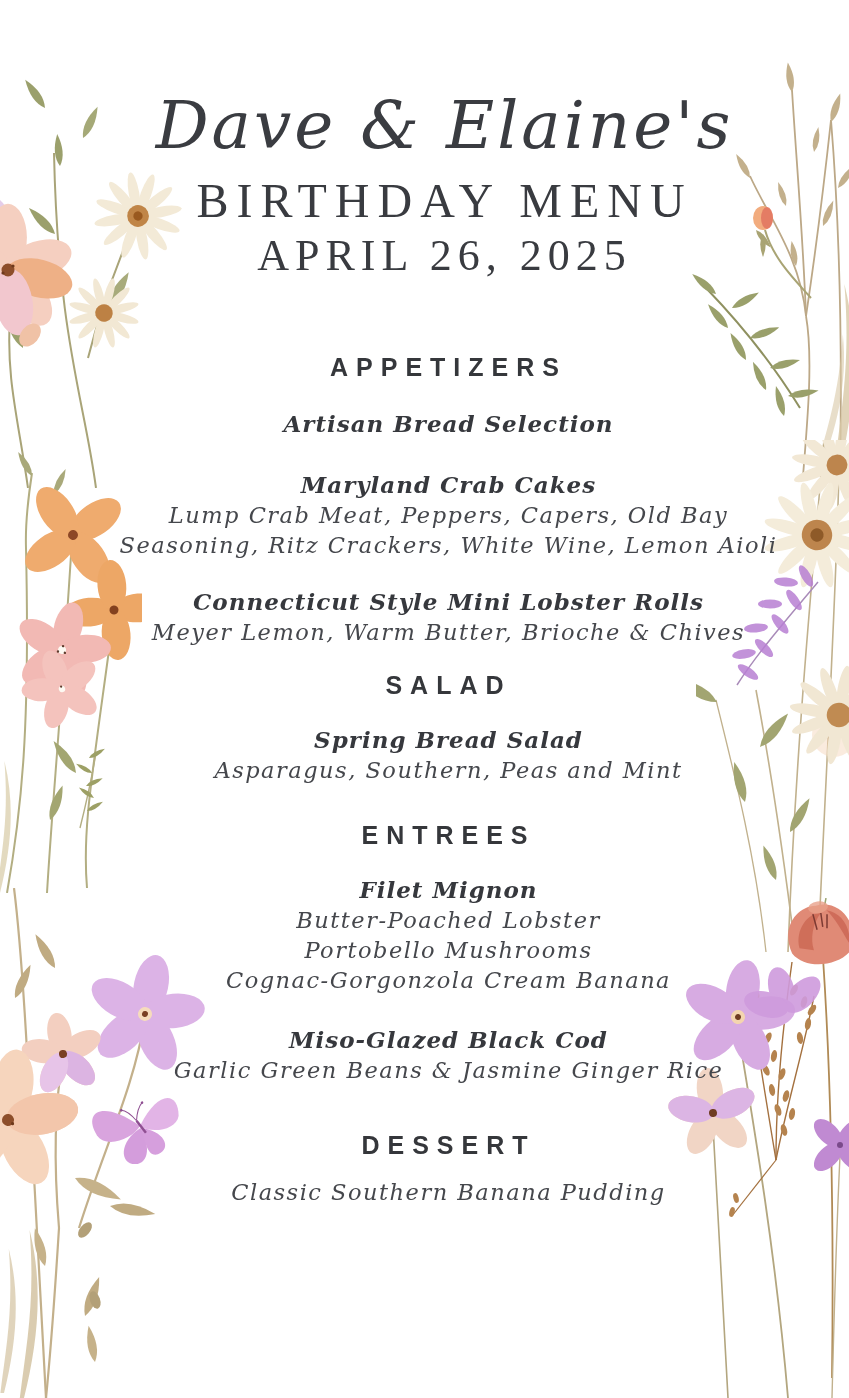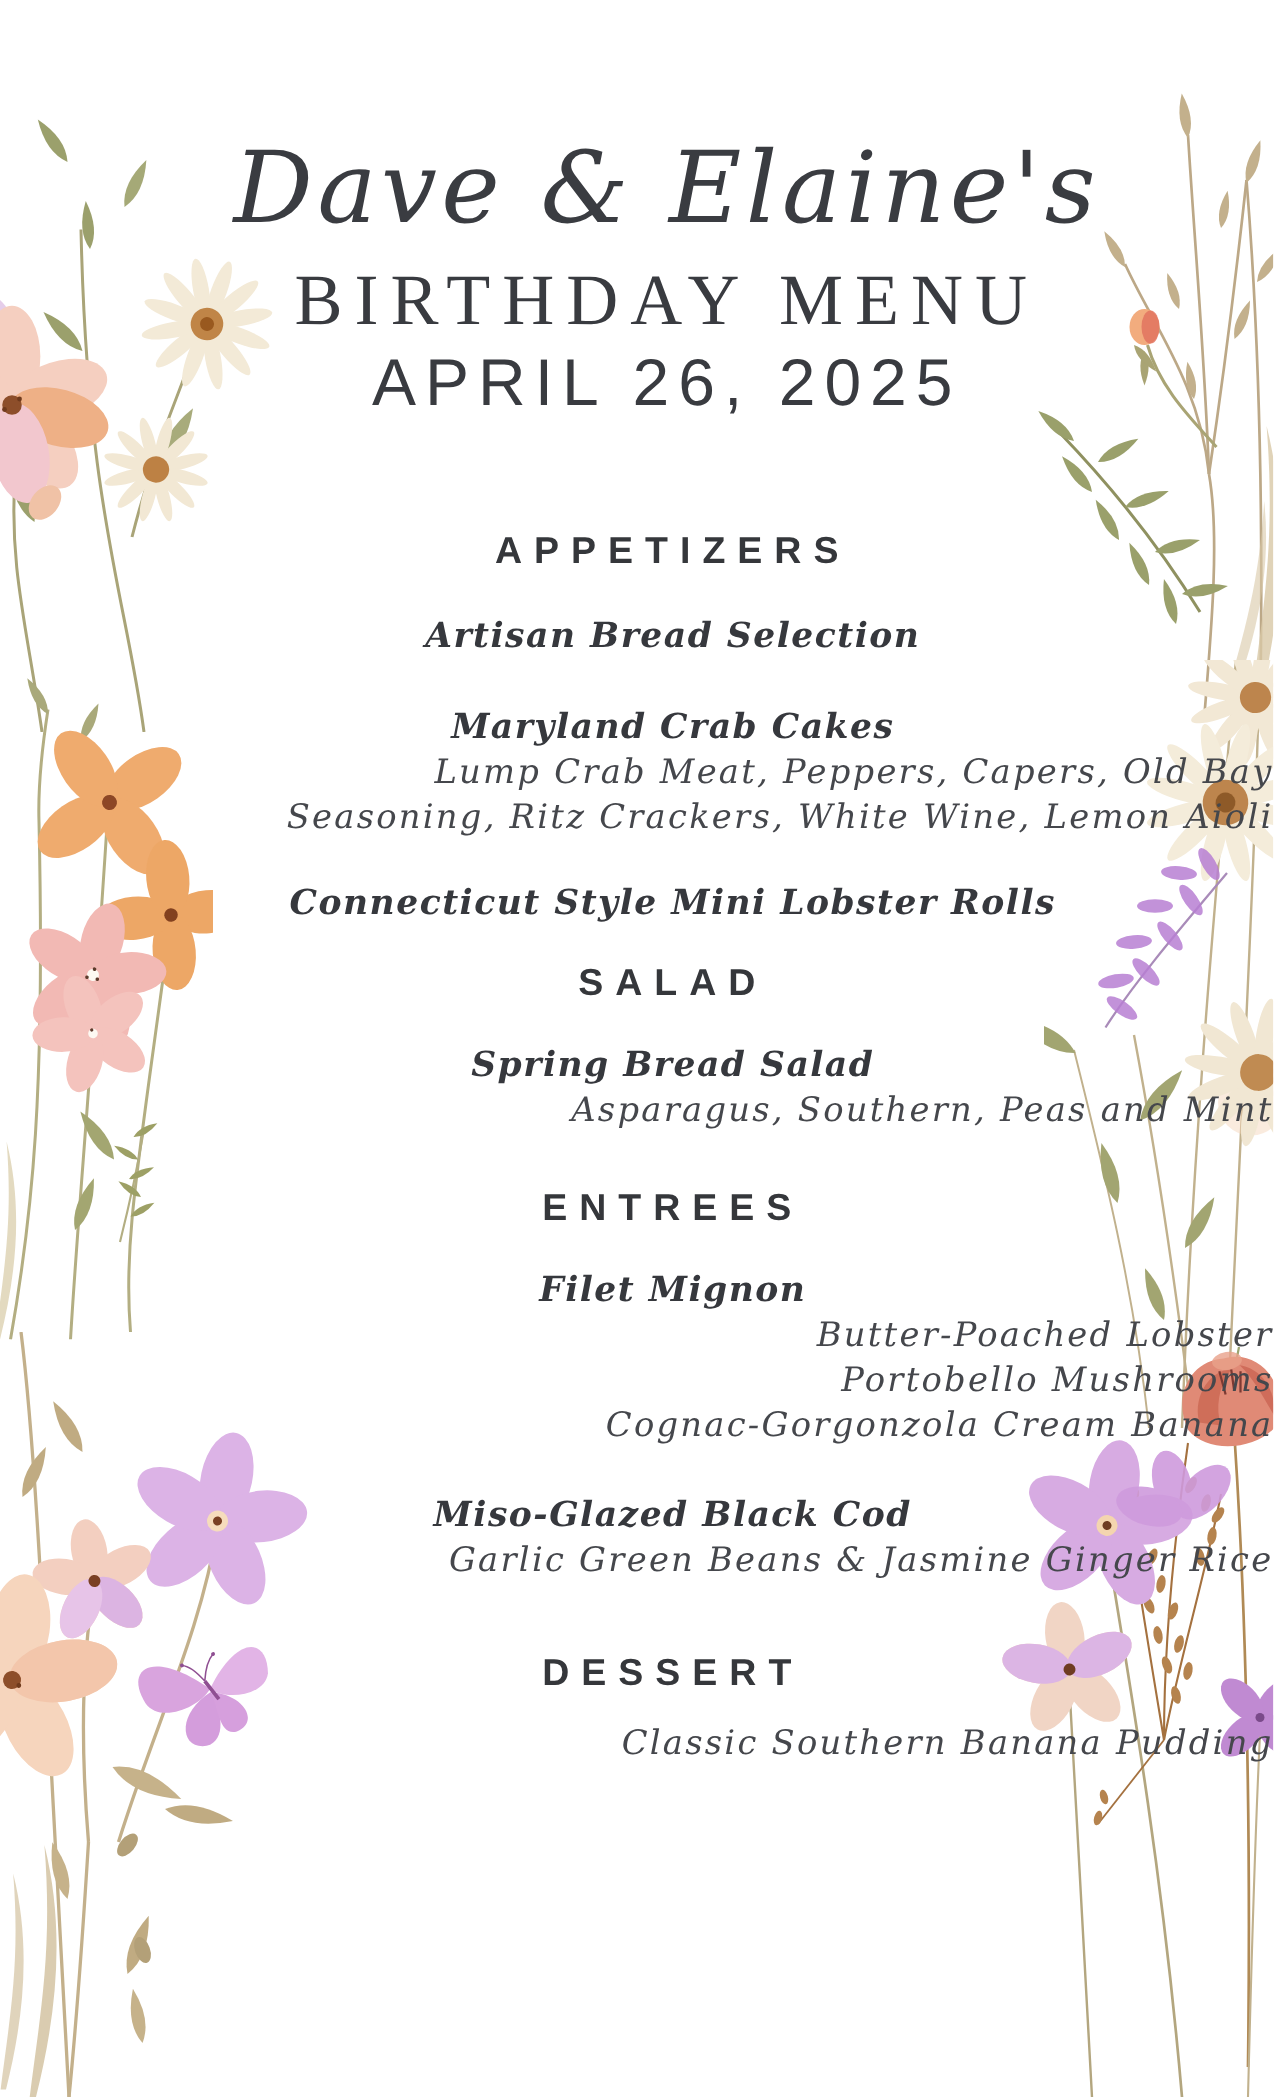"APRIL 26, 2025" .date { font-family: Liberation Sans, sans-serif -> Liberation Serif, serif }
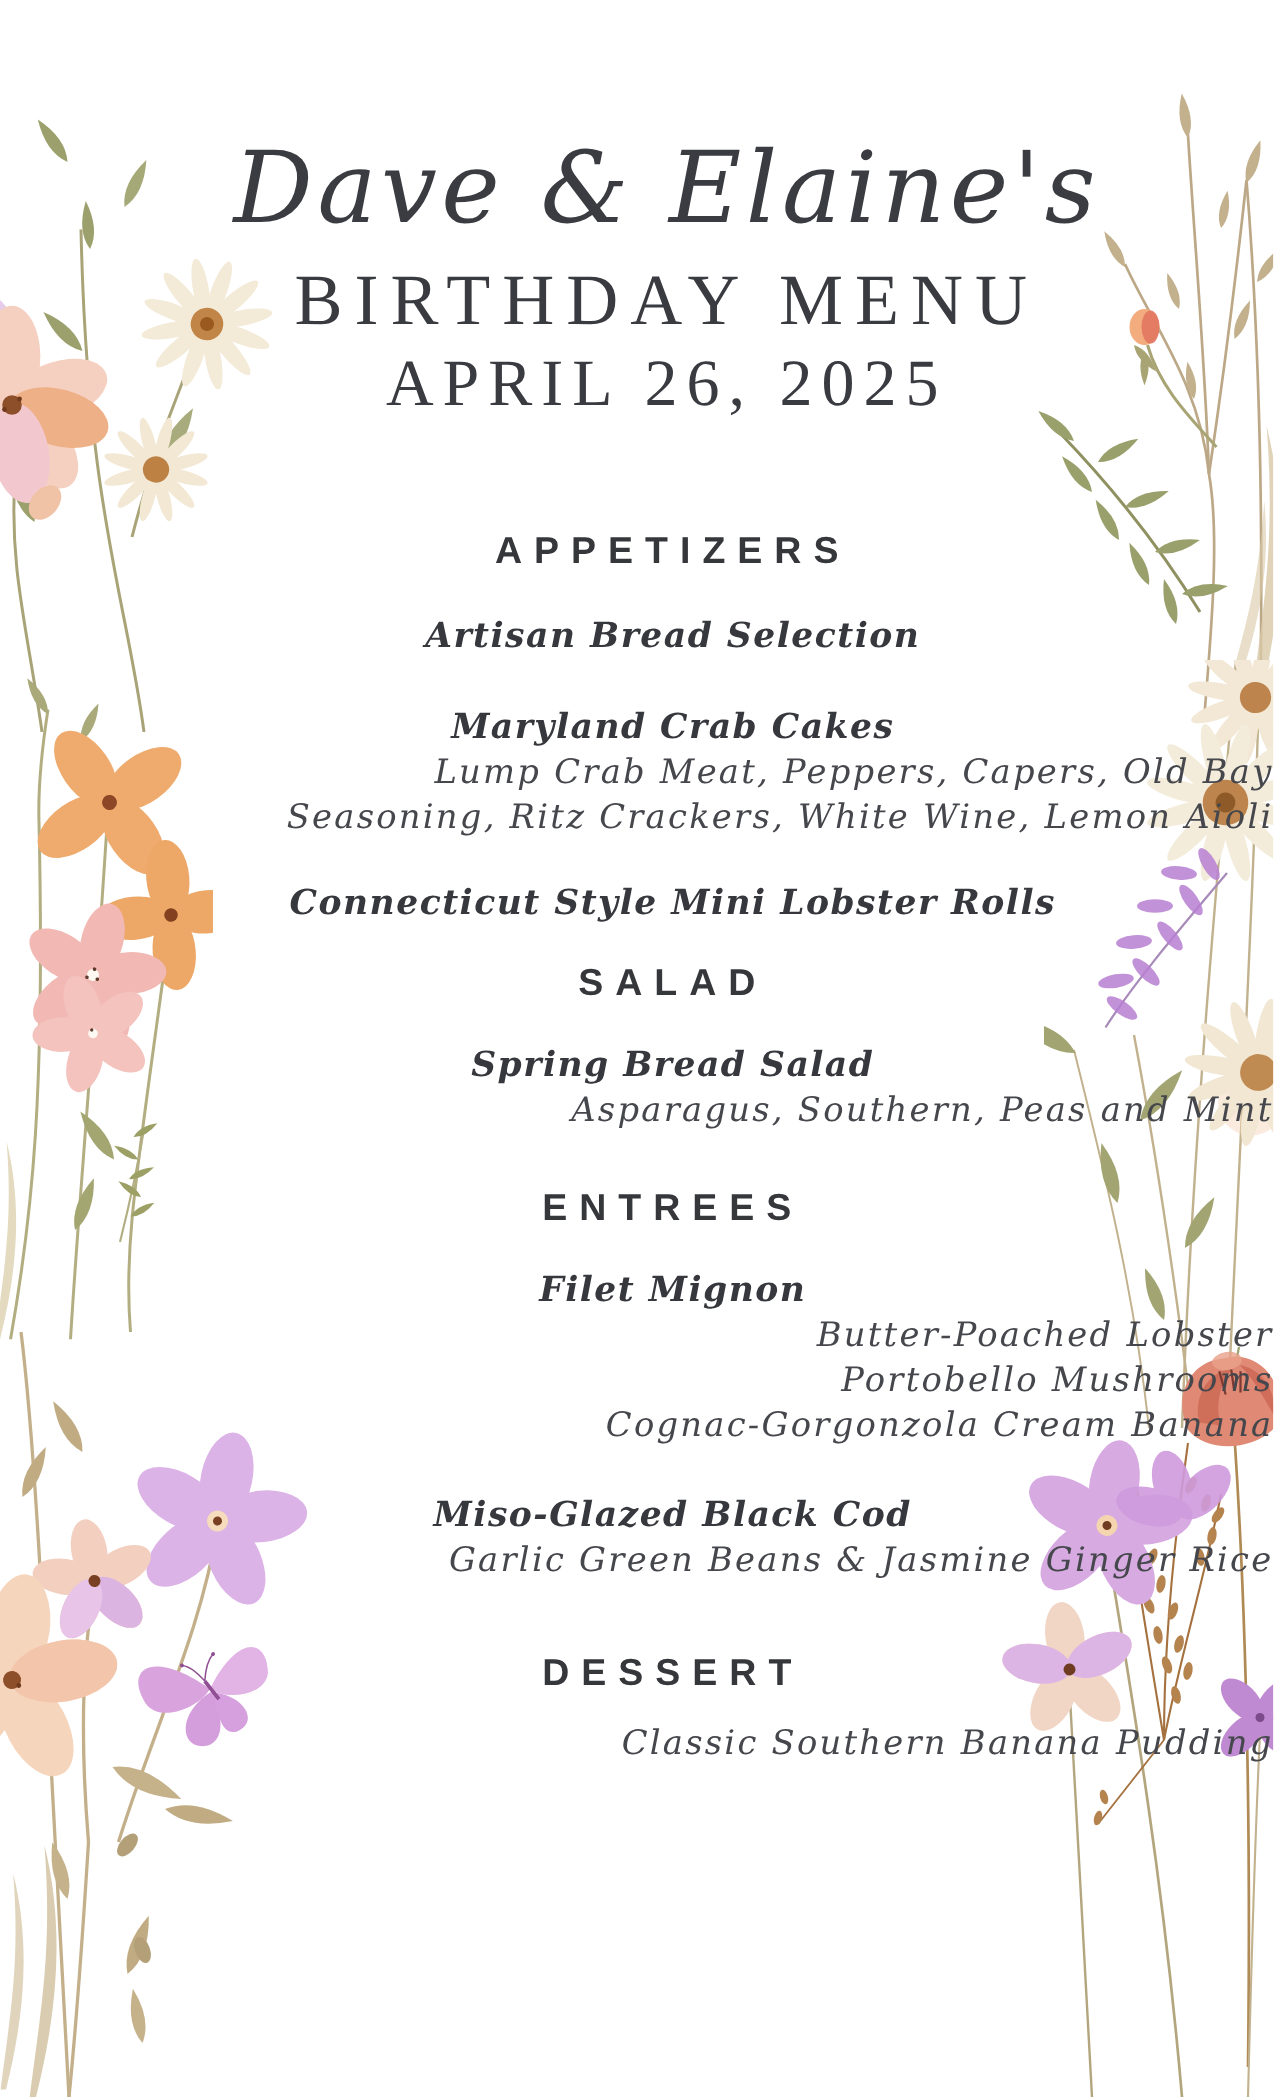"Lump Crab Meat, Peppers, Capers," .ds { text-align: right -> none }
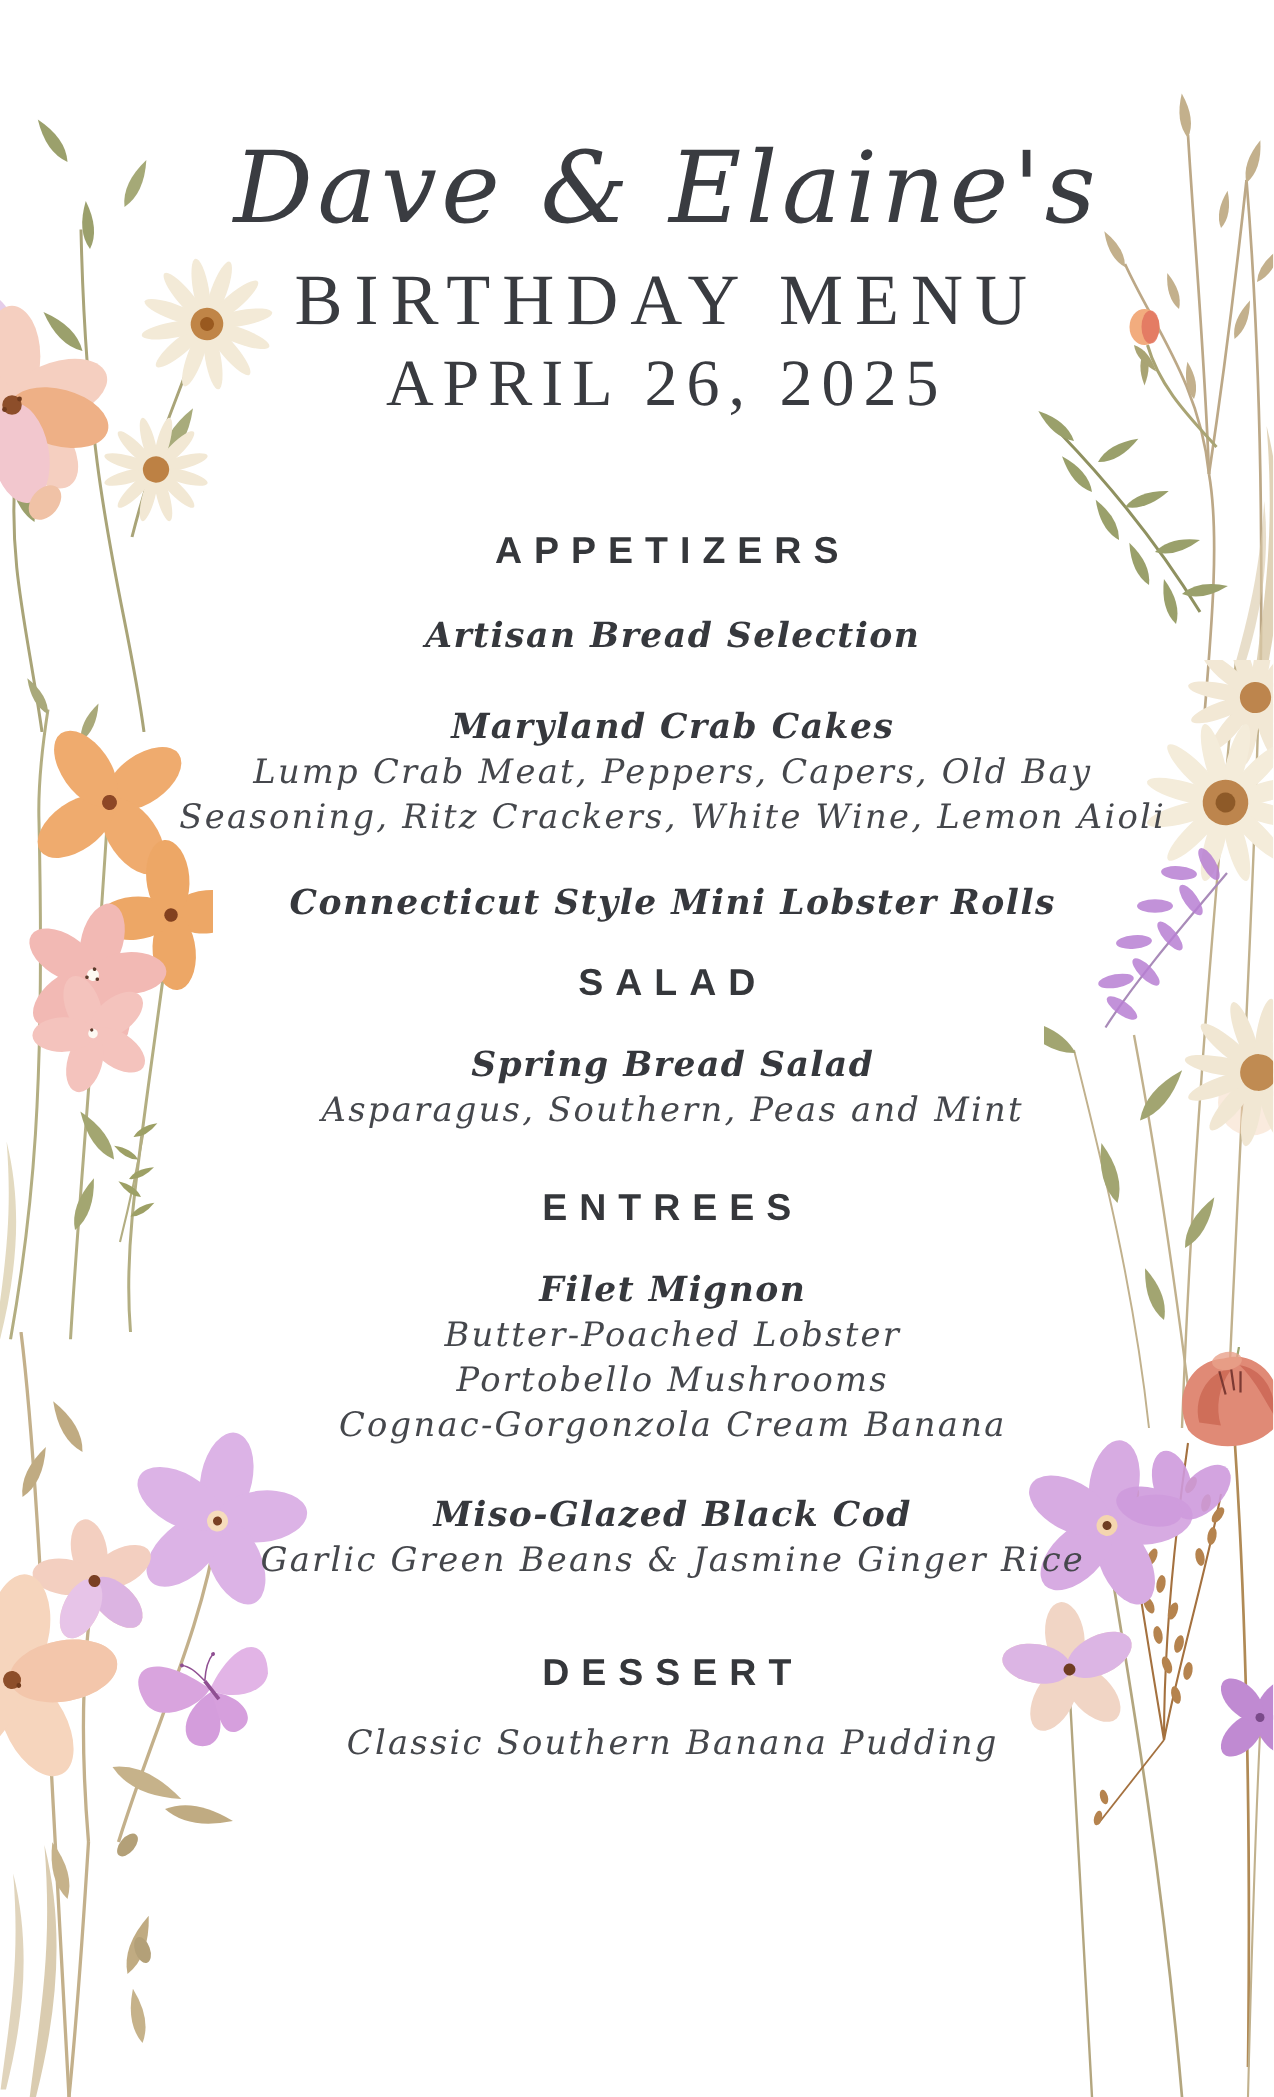"Meyer Lemon, Warm Butter, Brioche" p.ds { html: none -> <p>Meyer Lemon, Warm Butter, Brioche &amp; Chives</p> }
